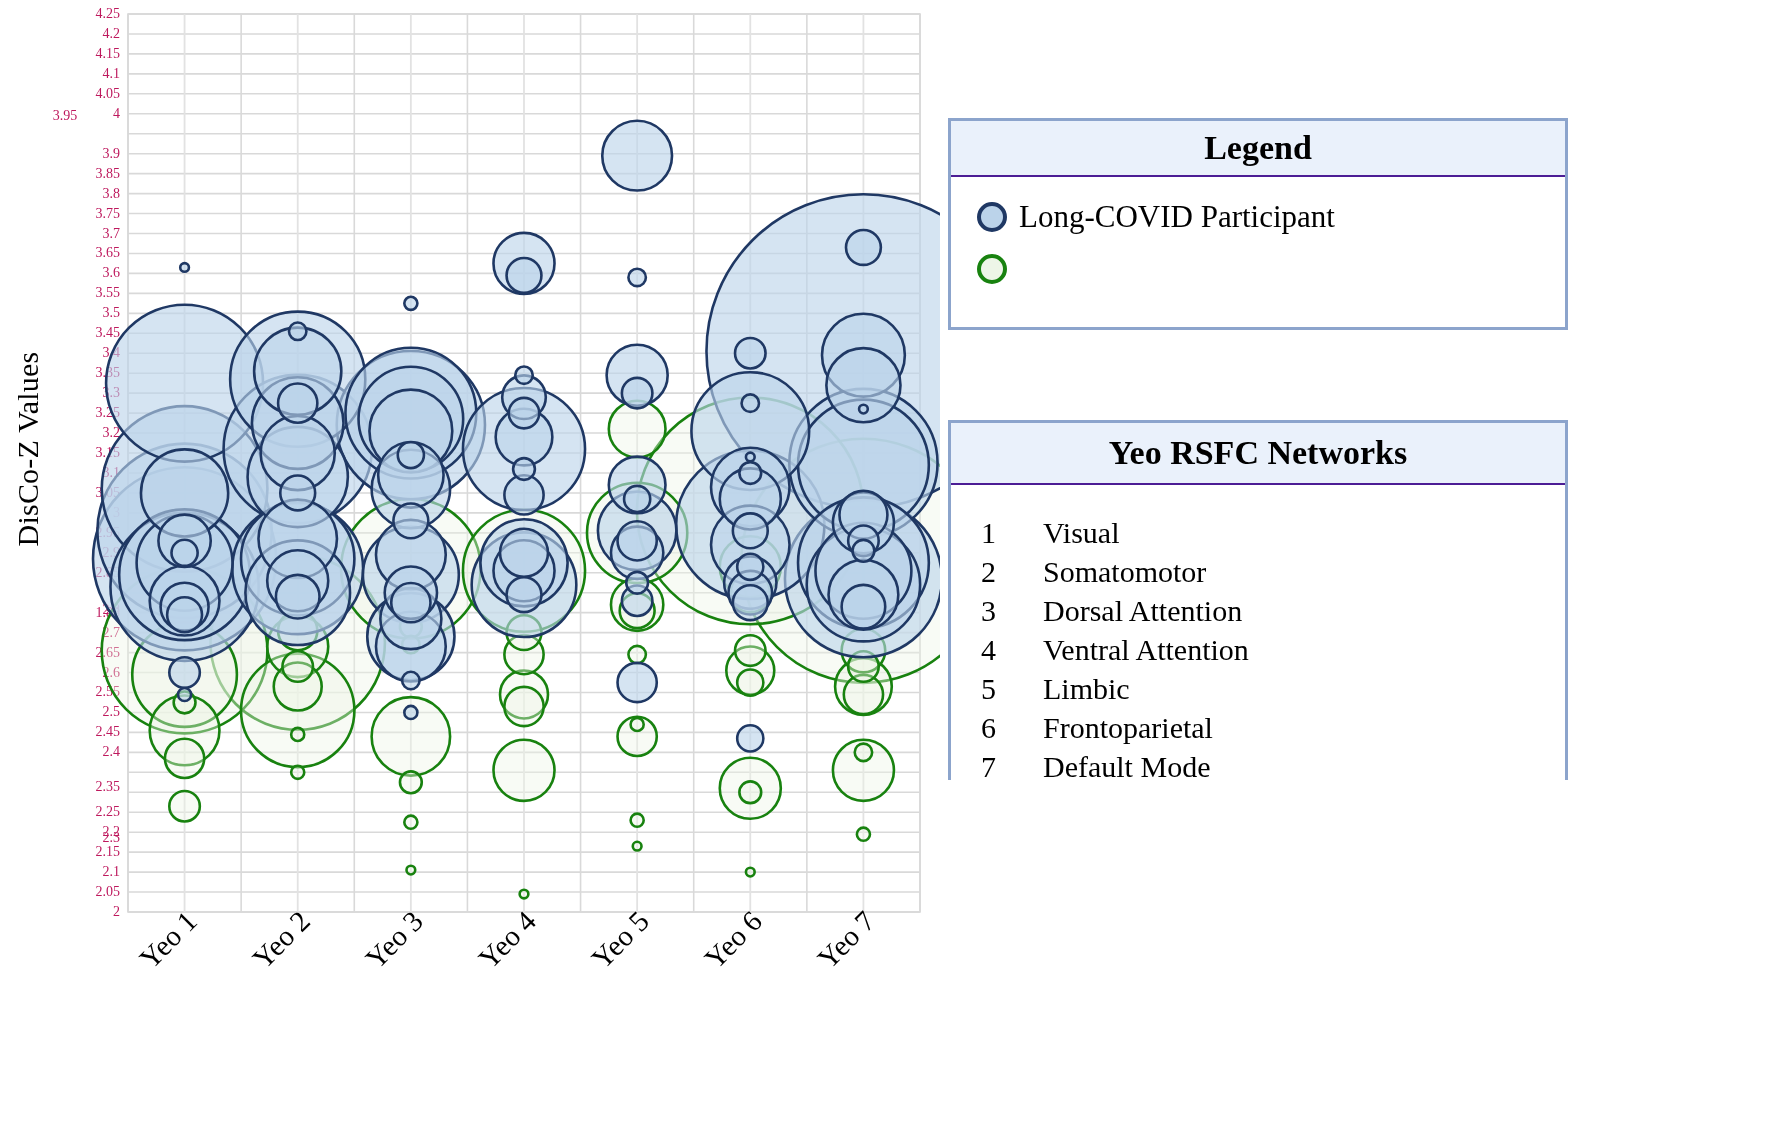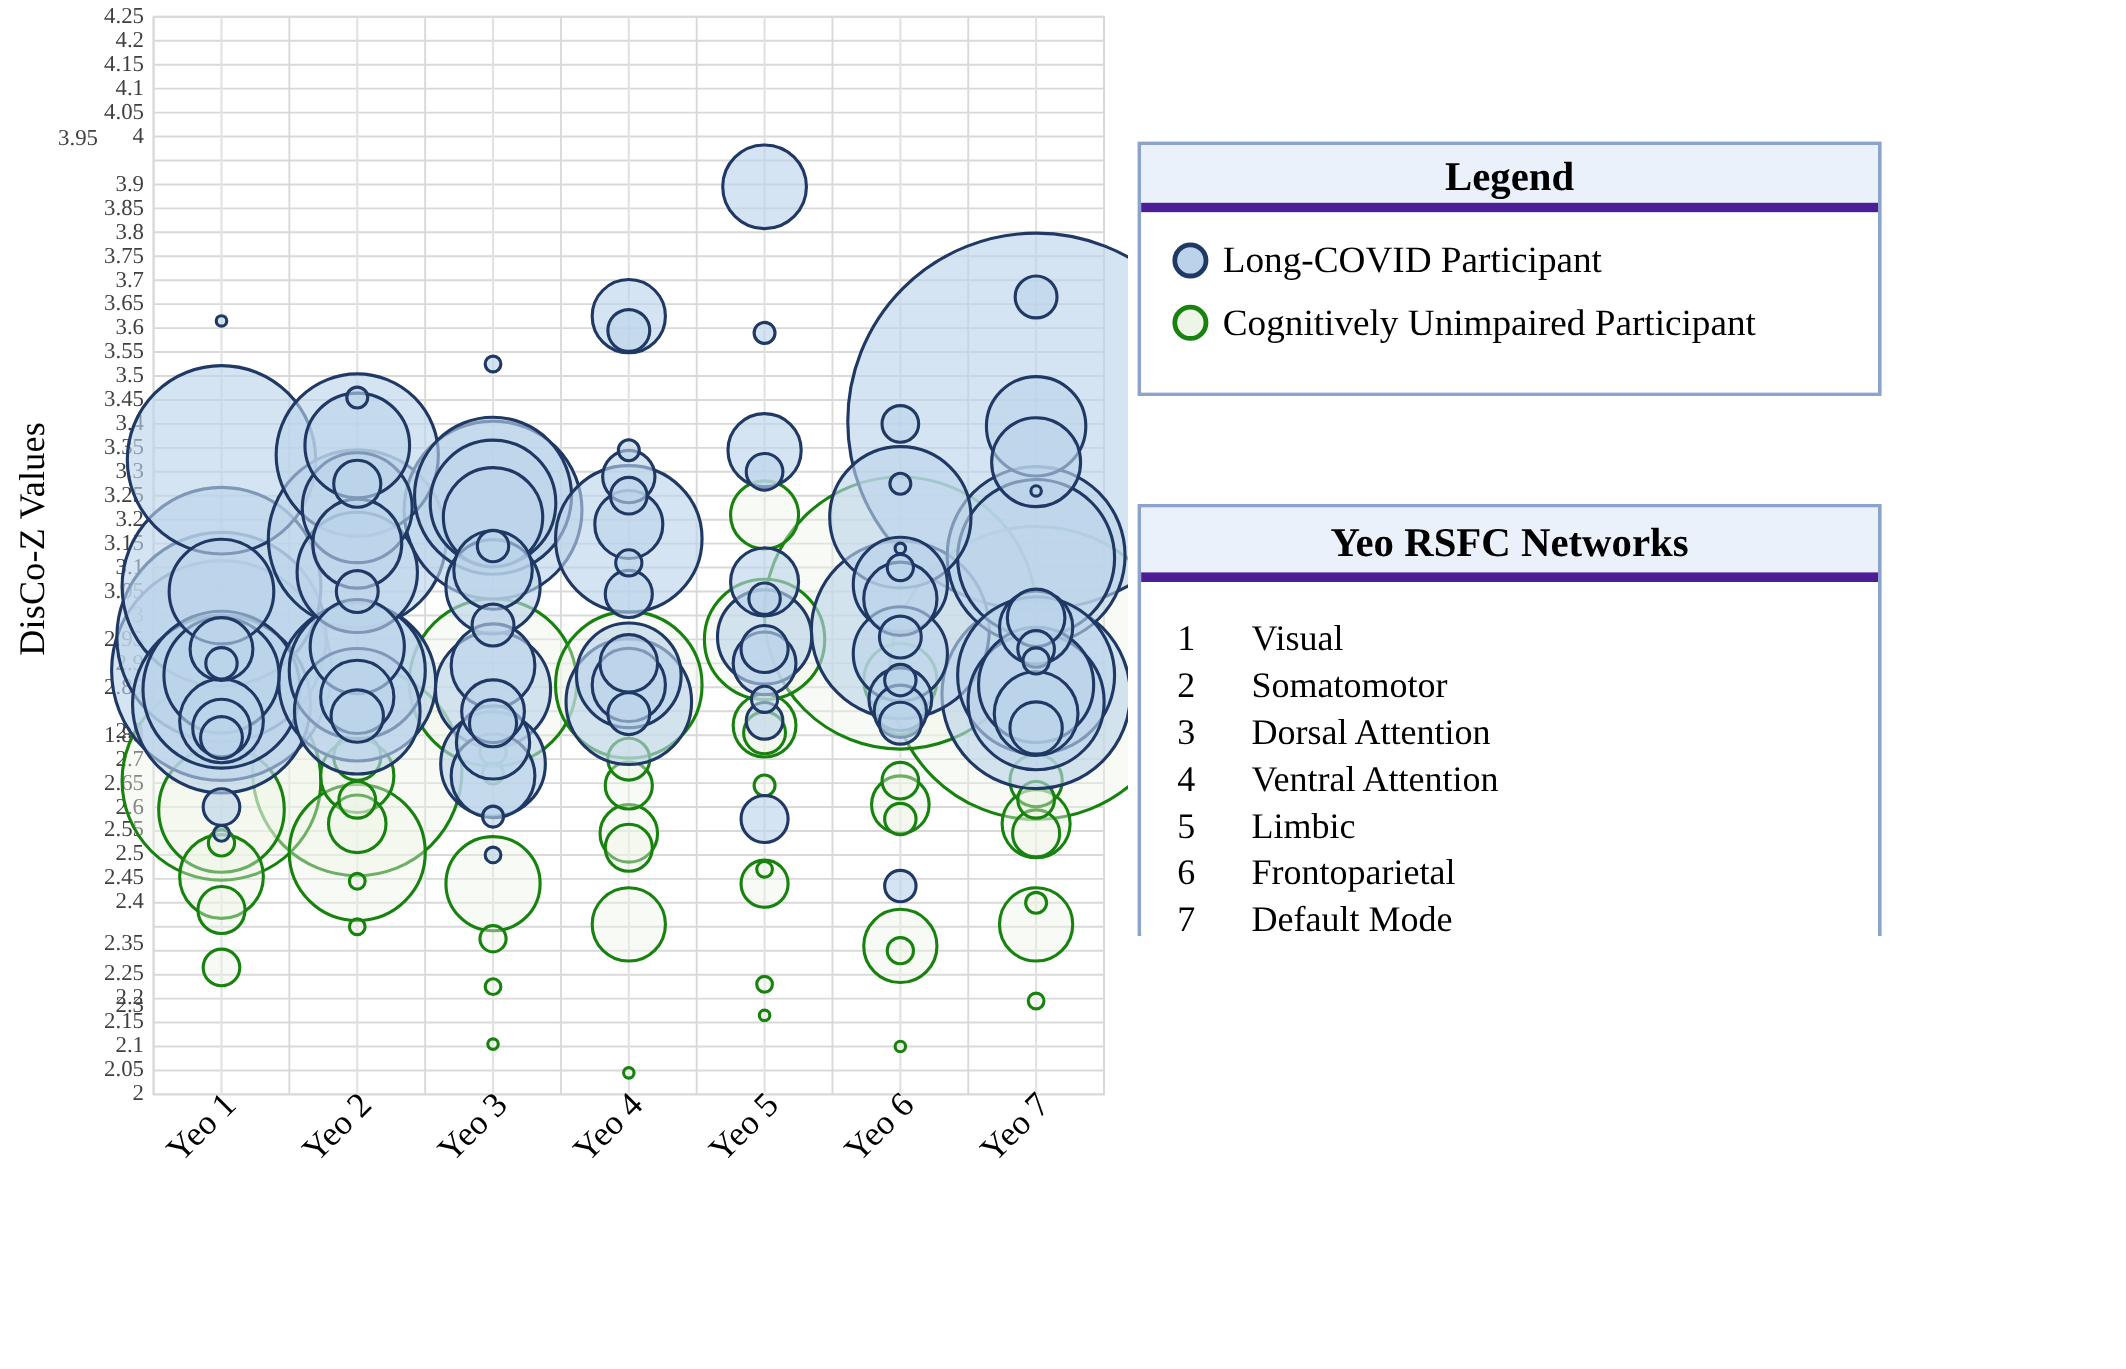"4.25" .ytick { color: #404040 -> #be185d; font-size: 19px -> 14px }
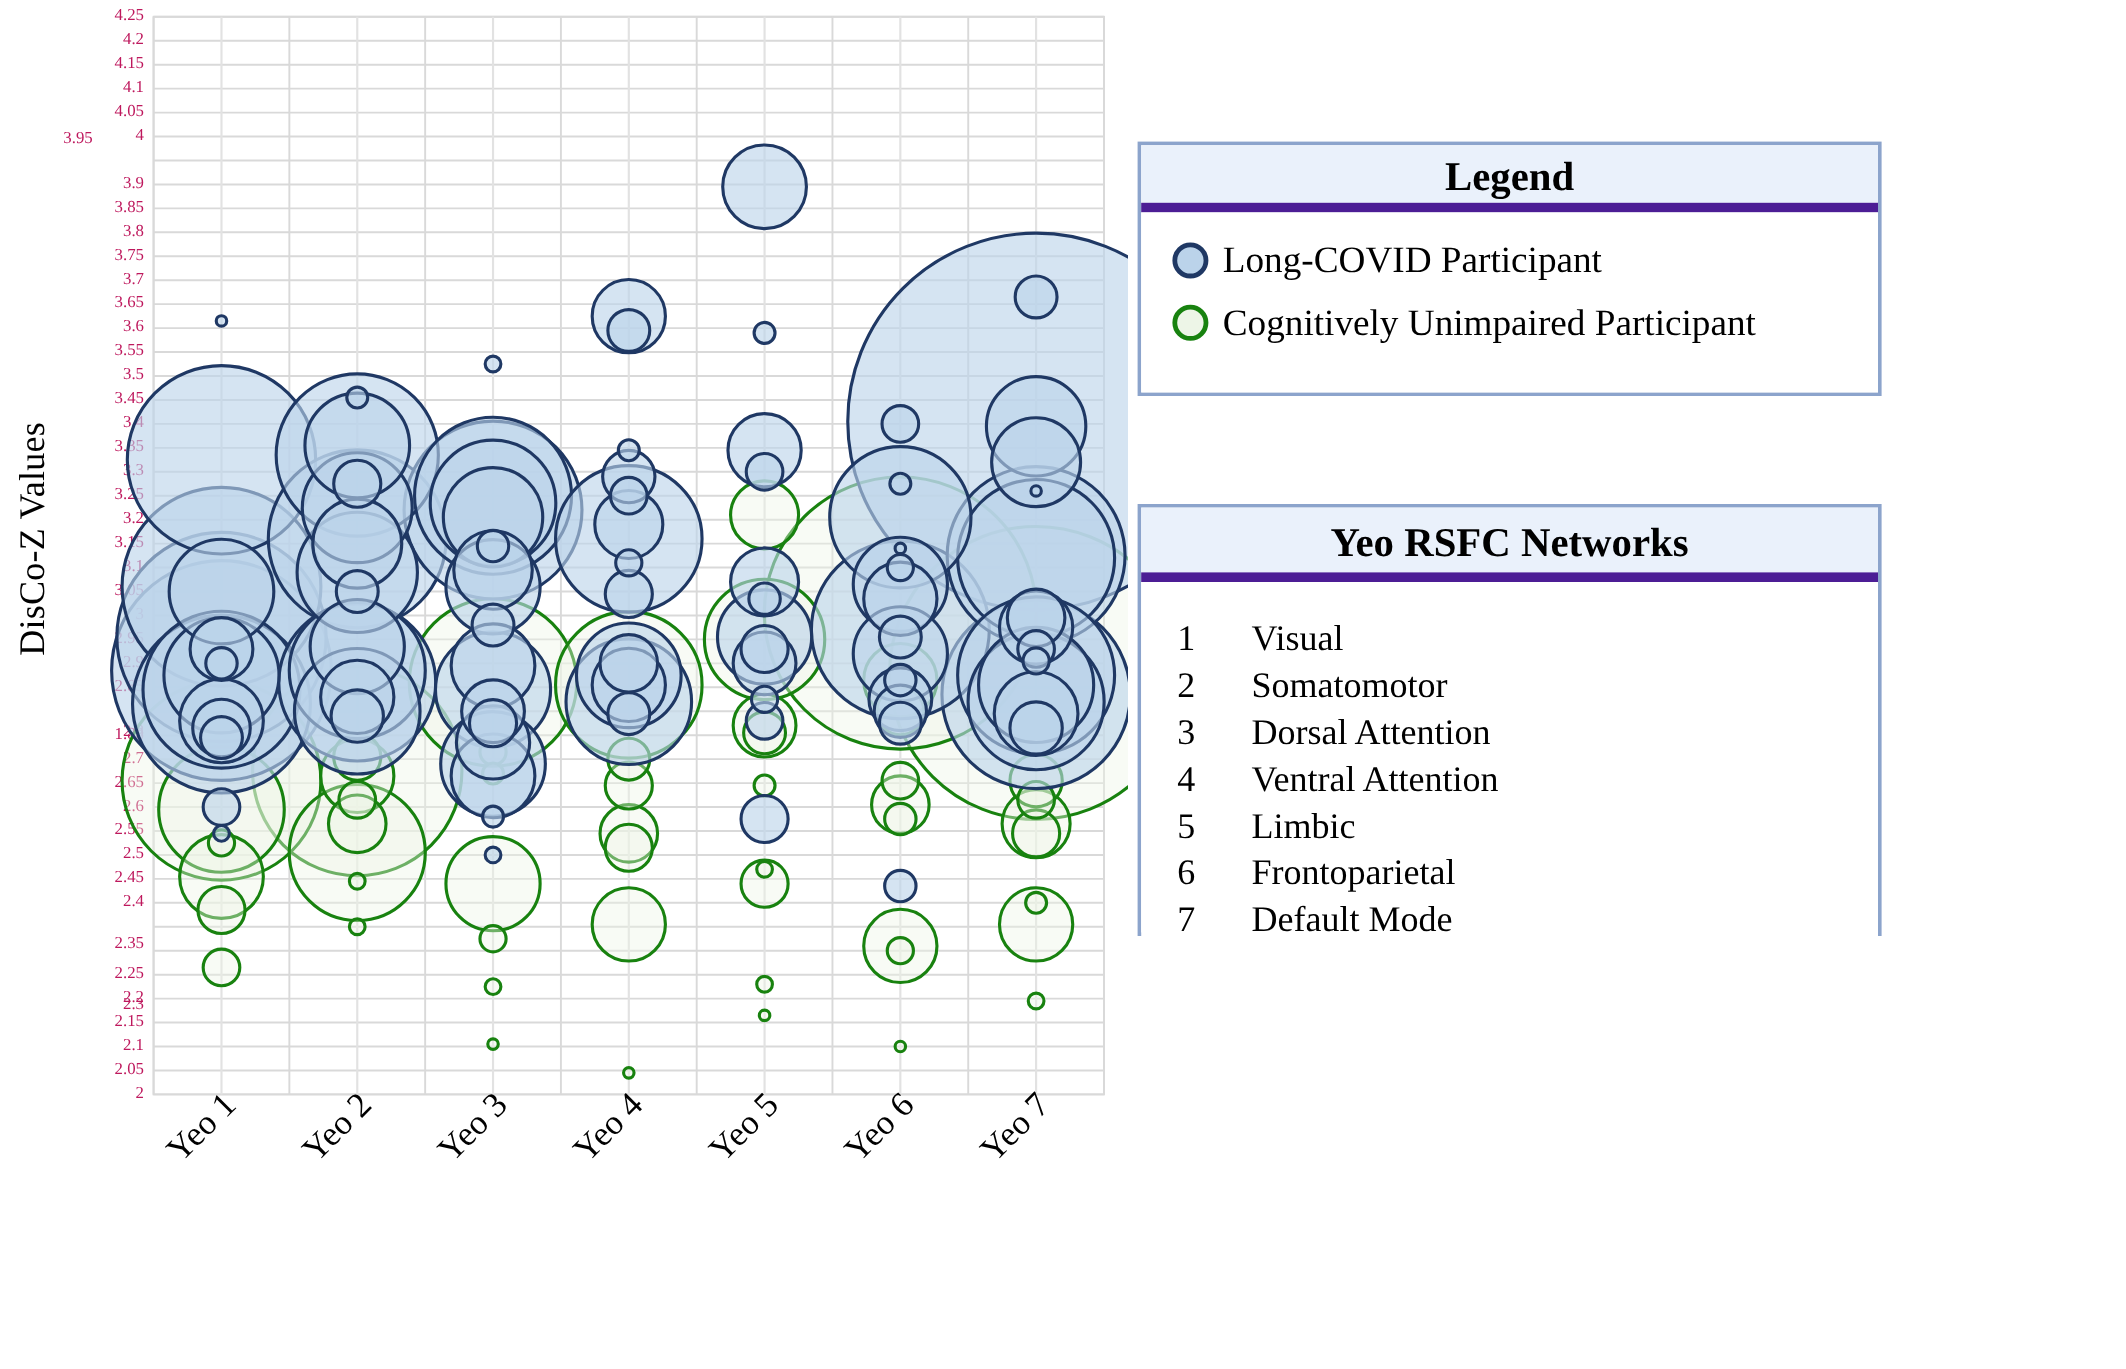"Legend" .panel-header { border-bottom: 8px solid #4c1d95 -> 2px solid #4c1d95 }
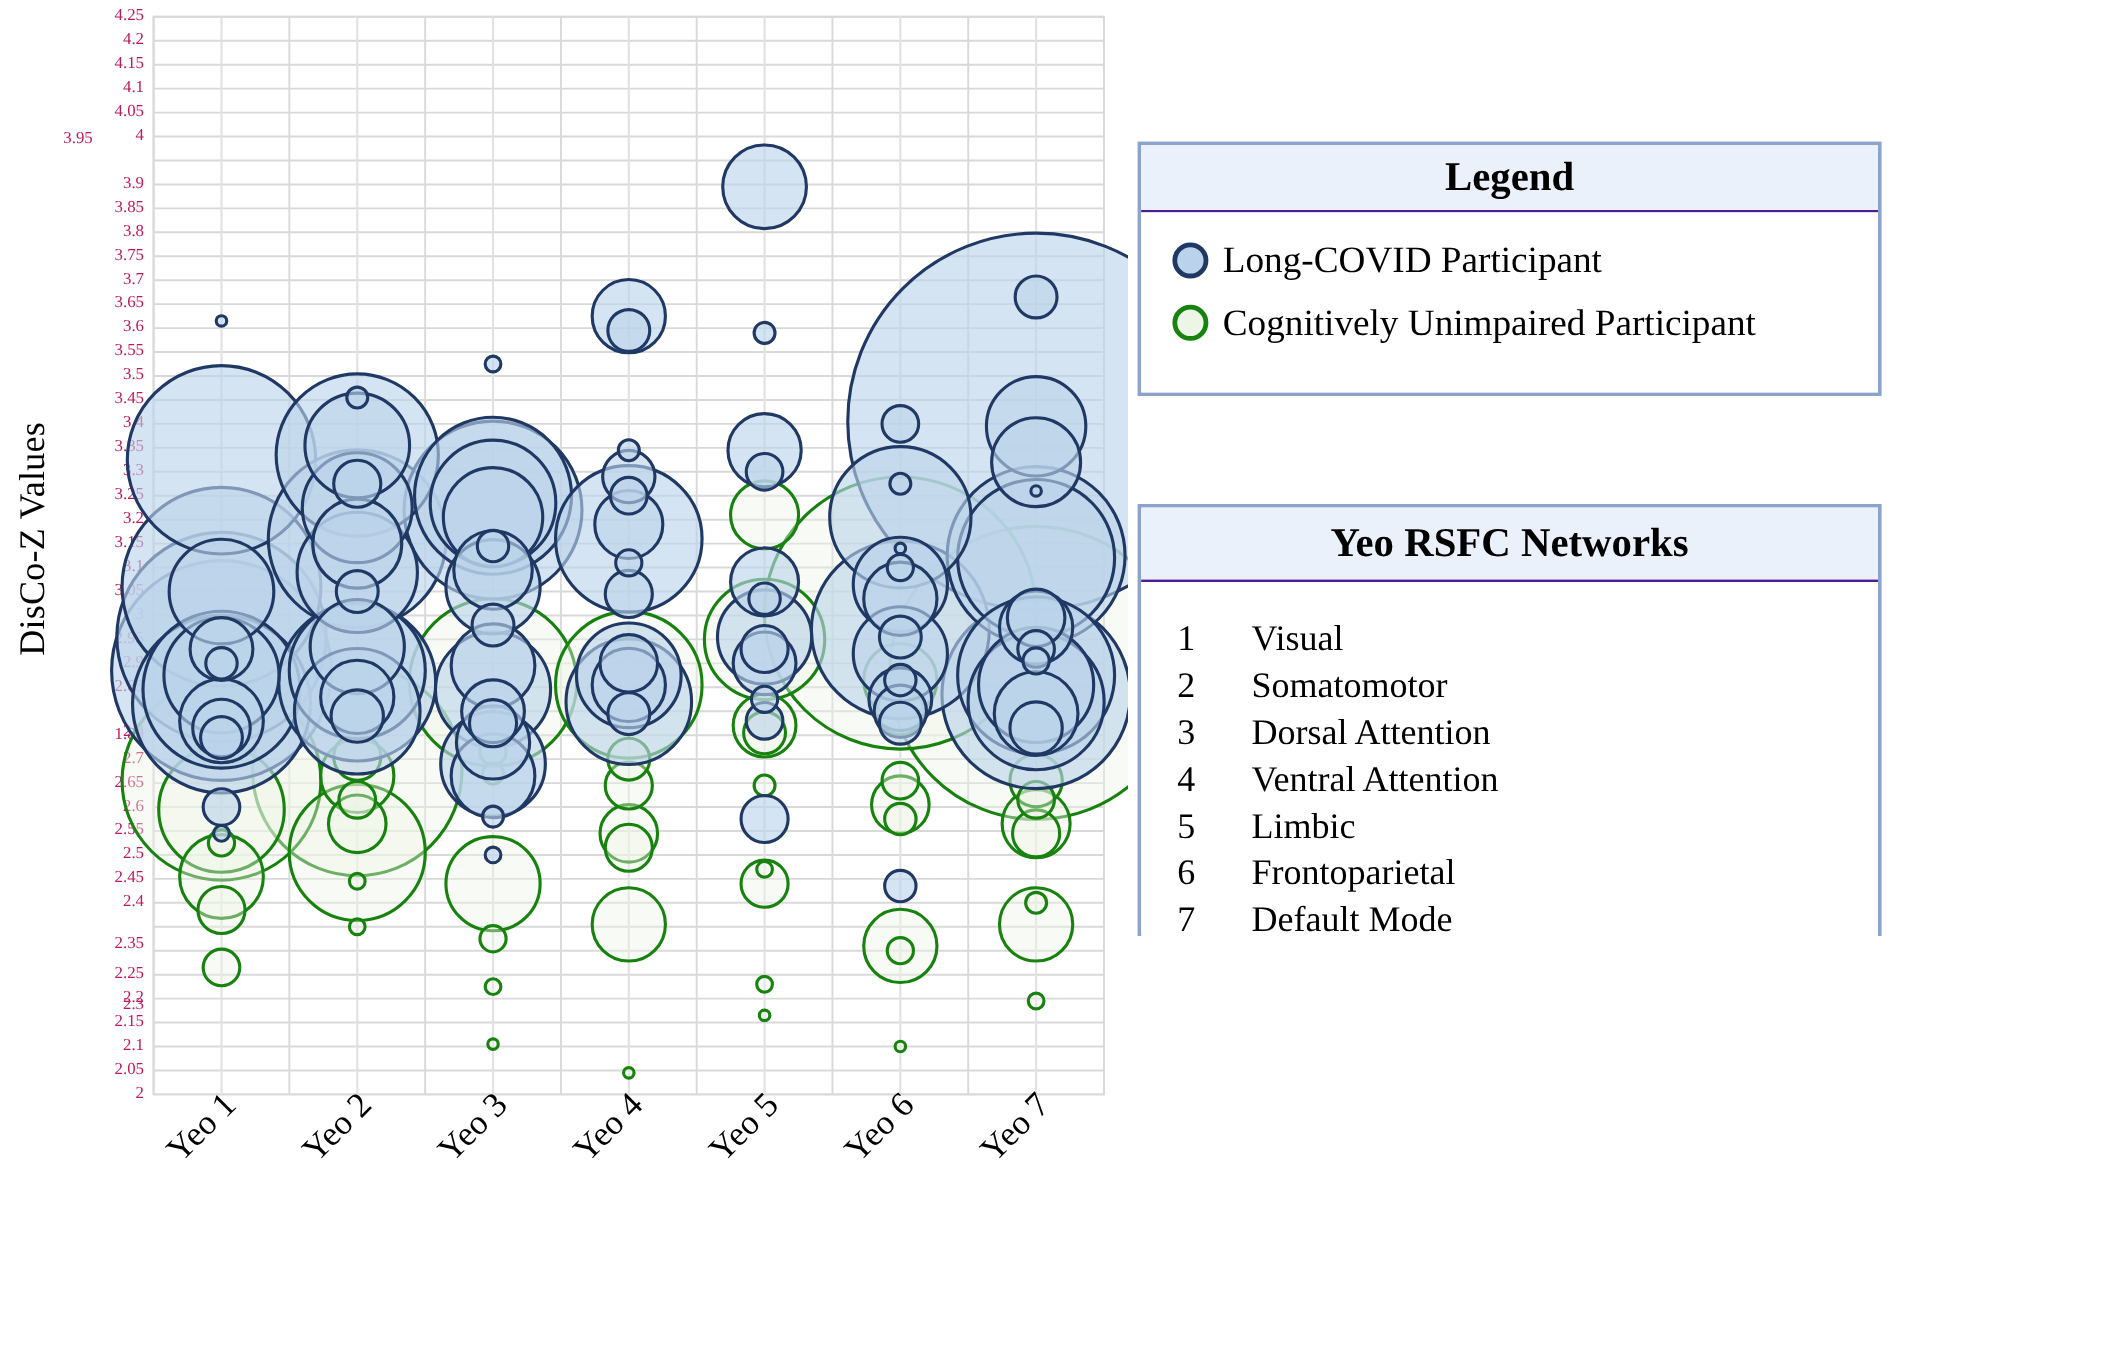"Cognitively Unimpaired Participant" span.legend-label { html: <span>Cognitively Unimpaired Participant</span> -> none }
